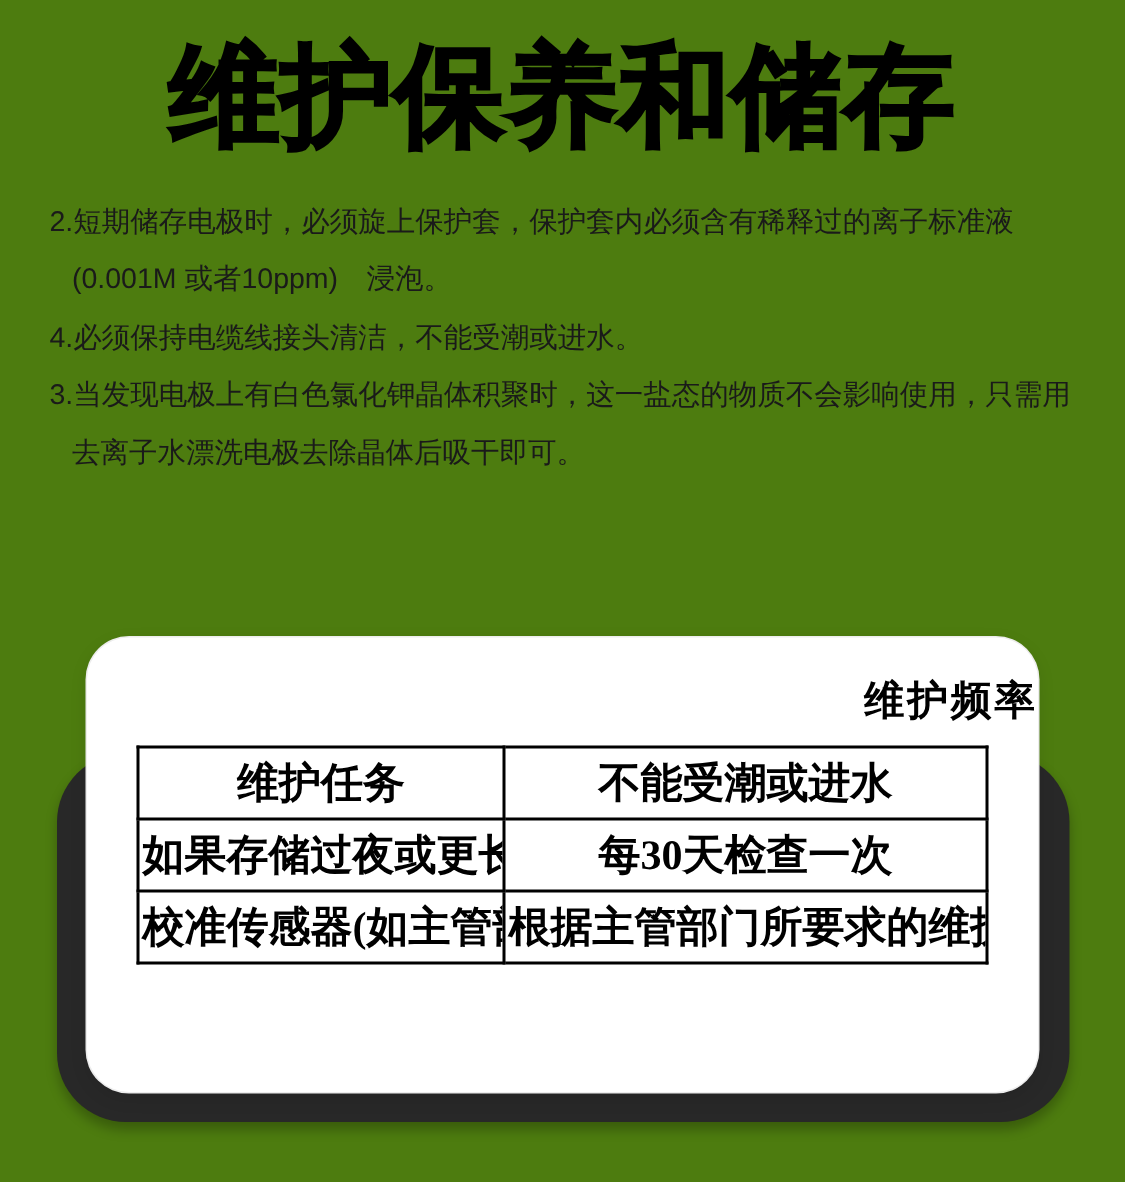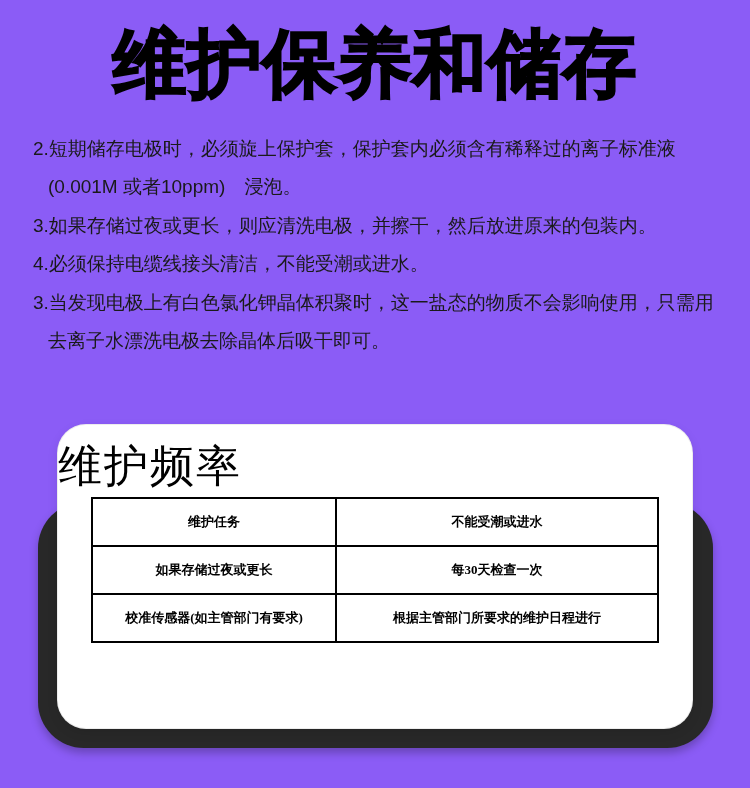"维护保养和储存" .page { background: #8b5cf6 -> #4d7c0f }
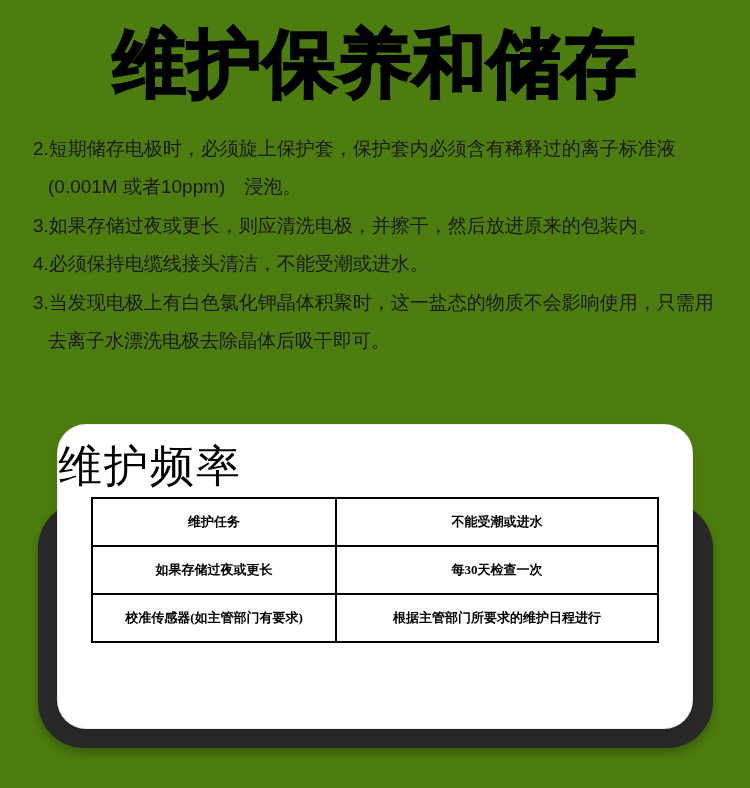"3.如果存储过夜或更长，则应清洗电极，并擦干，然后放进原来的包装内。" div.iline { html: <div>3.如果存储过夜或更长，则应清洗电极，并擦干，然后放进原来的包装内。</div> -> none }
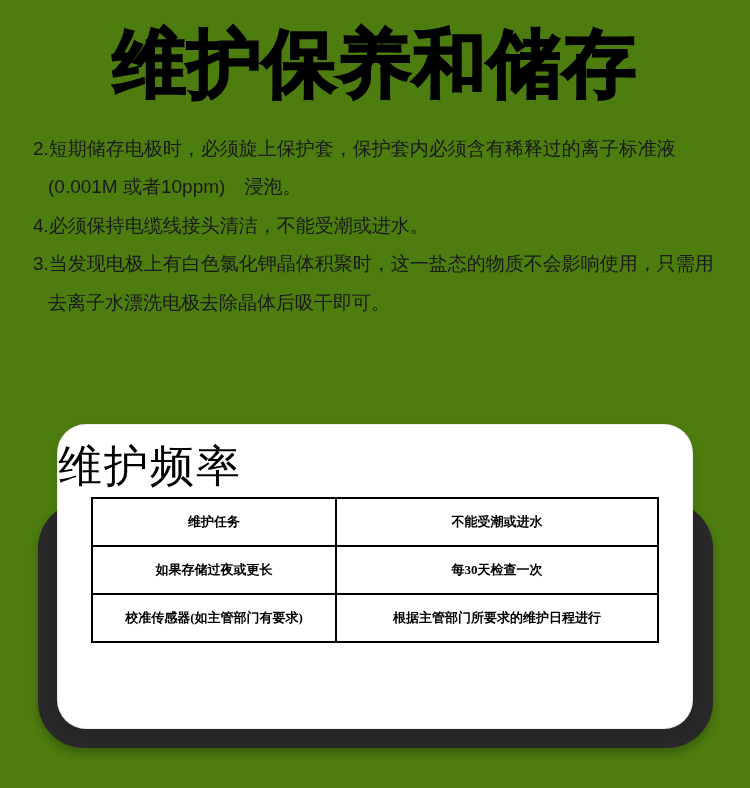"维护频率" .freq-card h2 { font-size: 44px -> 27px; font-weight: normal -> bold; text-align: left -> right }
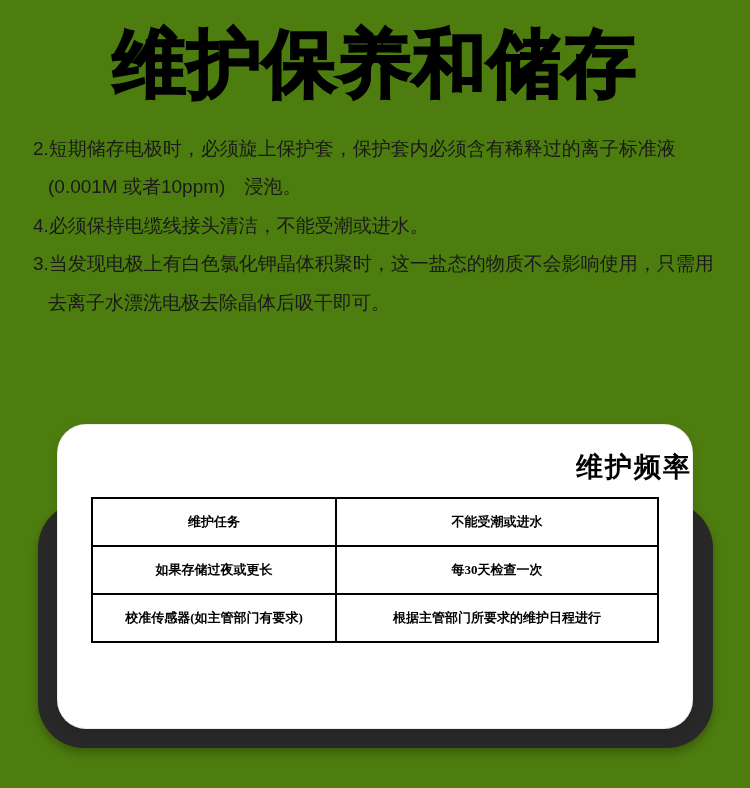"维护任务" .freq-table th, .freq-table td { font-size: 13px -> 28px }
